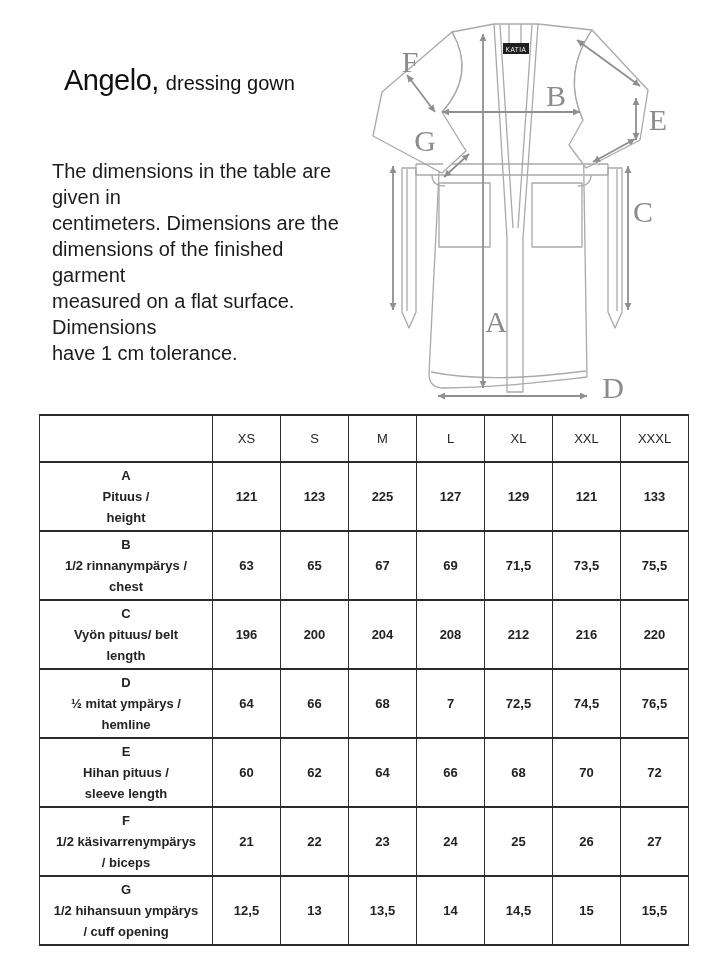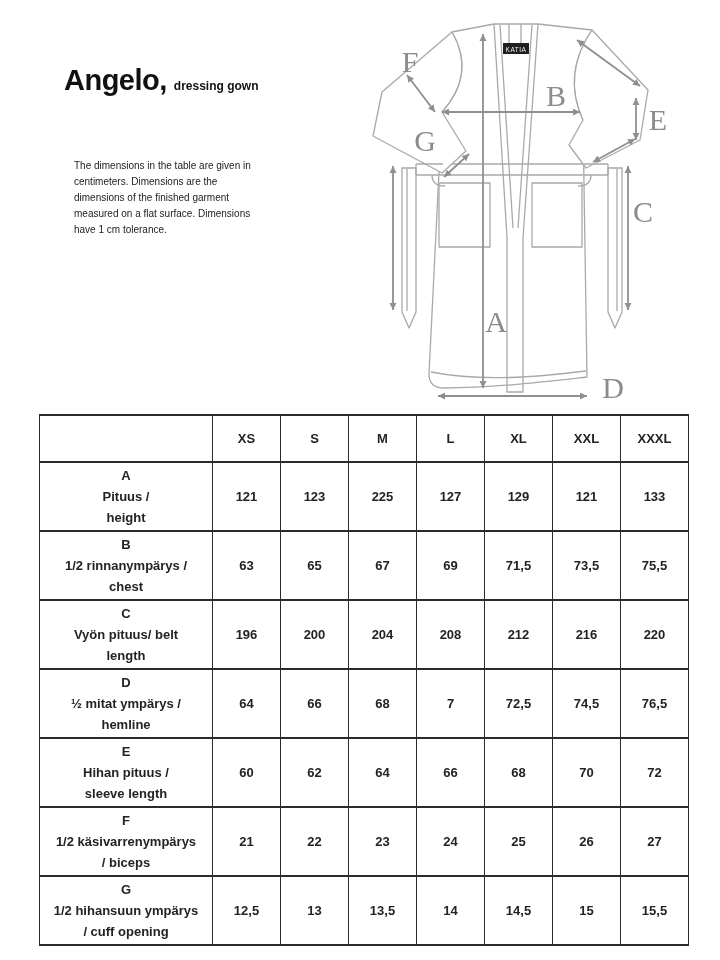"Angelo," .title-main { font-weight: bold -> normal }
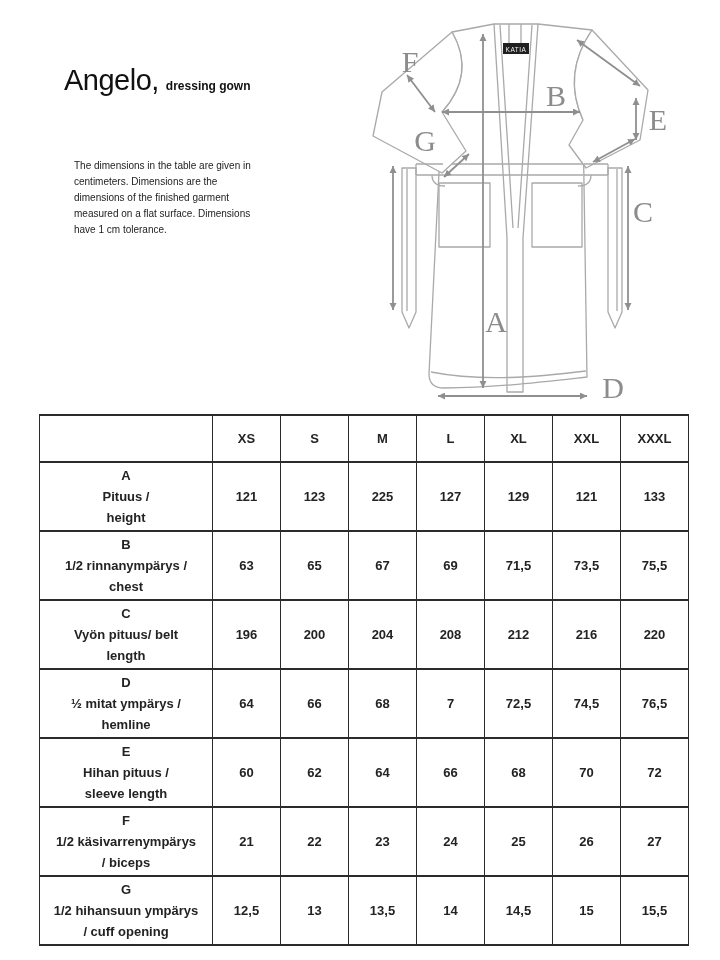"dressing gown" .title-sub { font-size: 12px -> 20px; font-weight: bold -> normal }
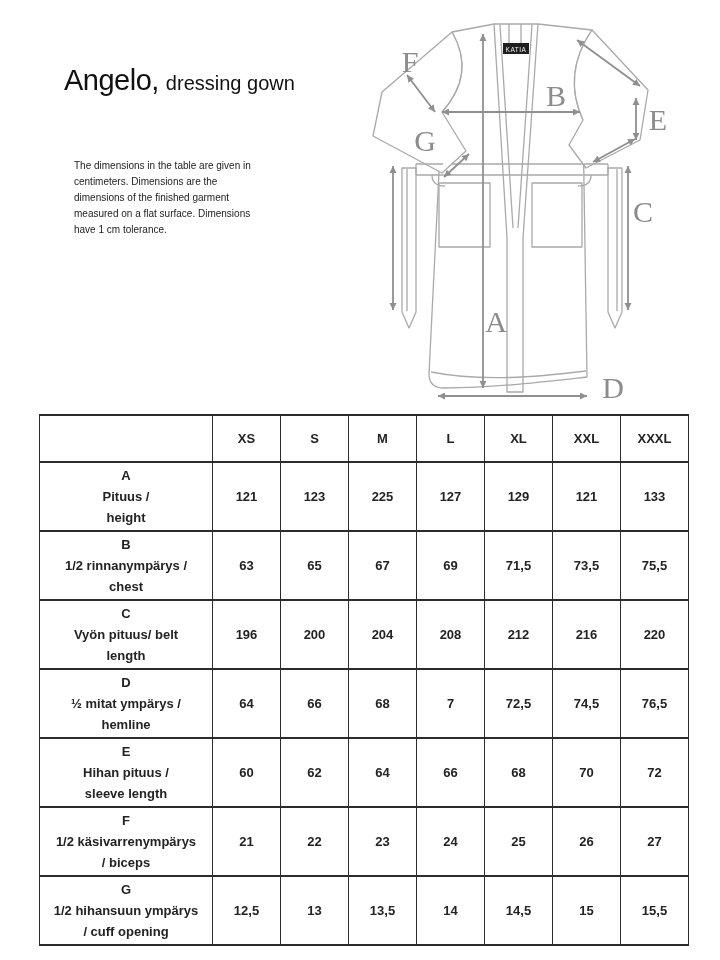"The dimensions in the table" .para { font-size: 10px -> 20px; left: 74px -> 52px; line-height: 16px -> 26px }
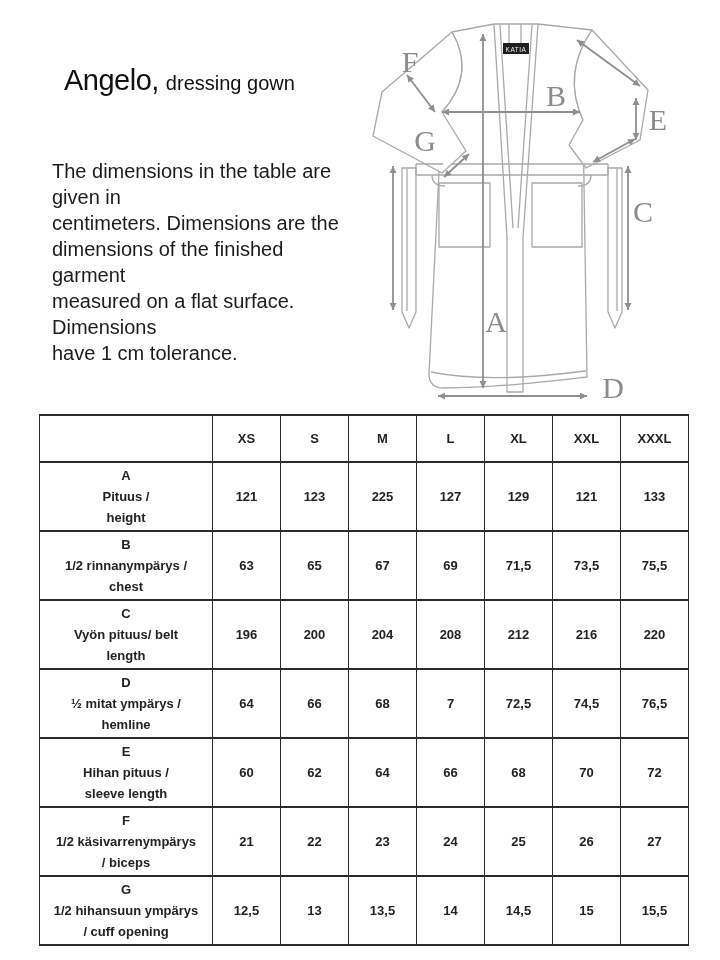"XS" table.size tr.head th { font-weight: bold -> normal }
